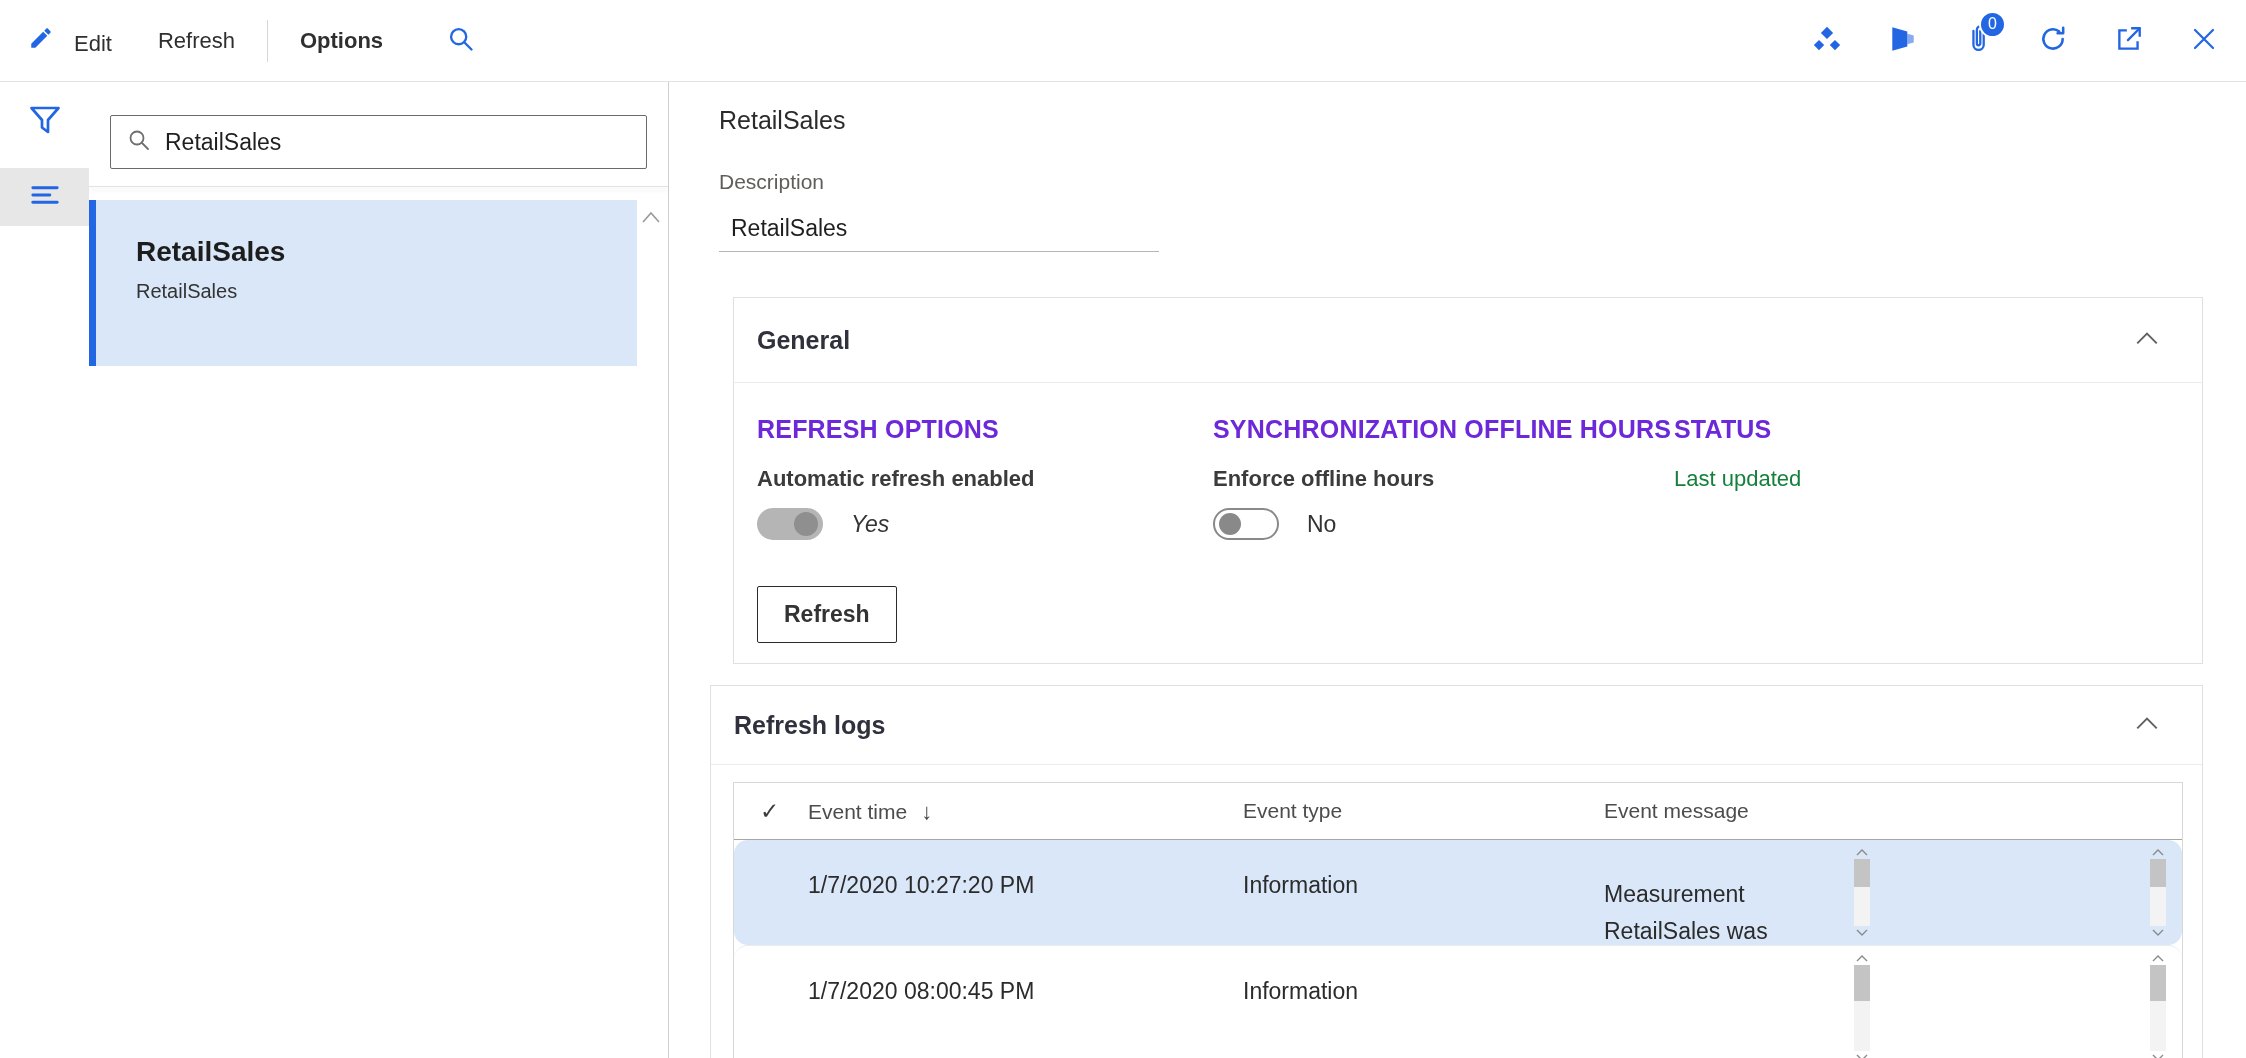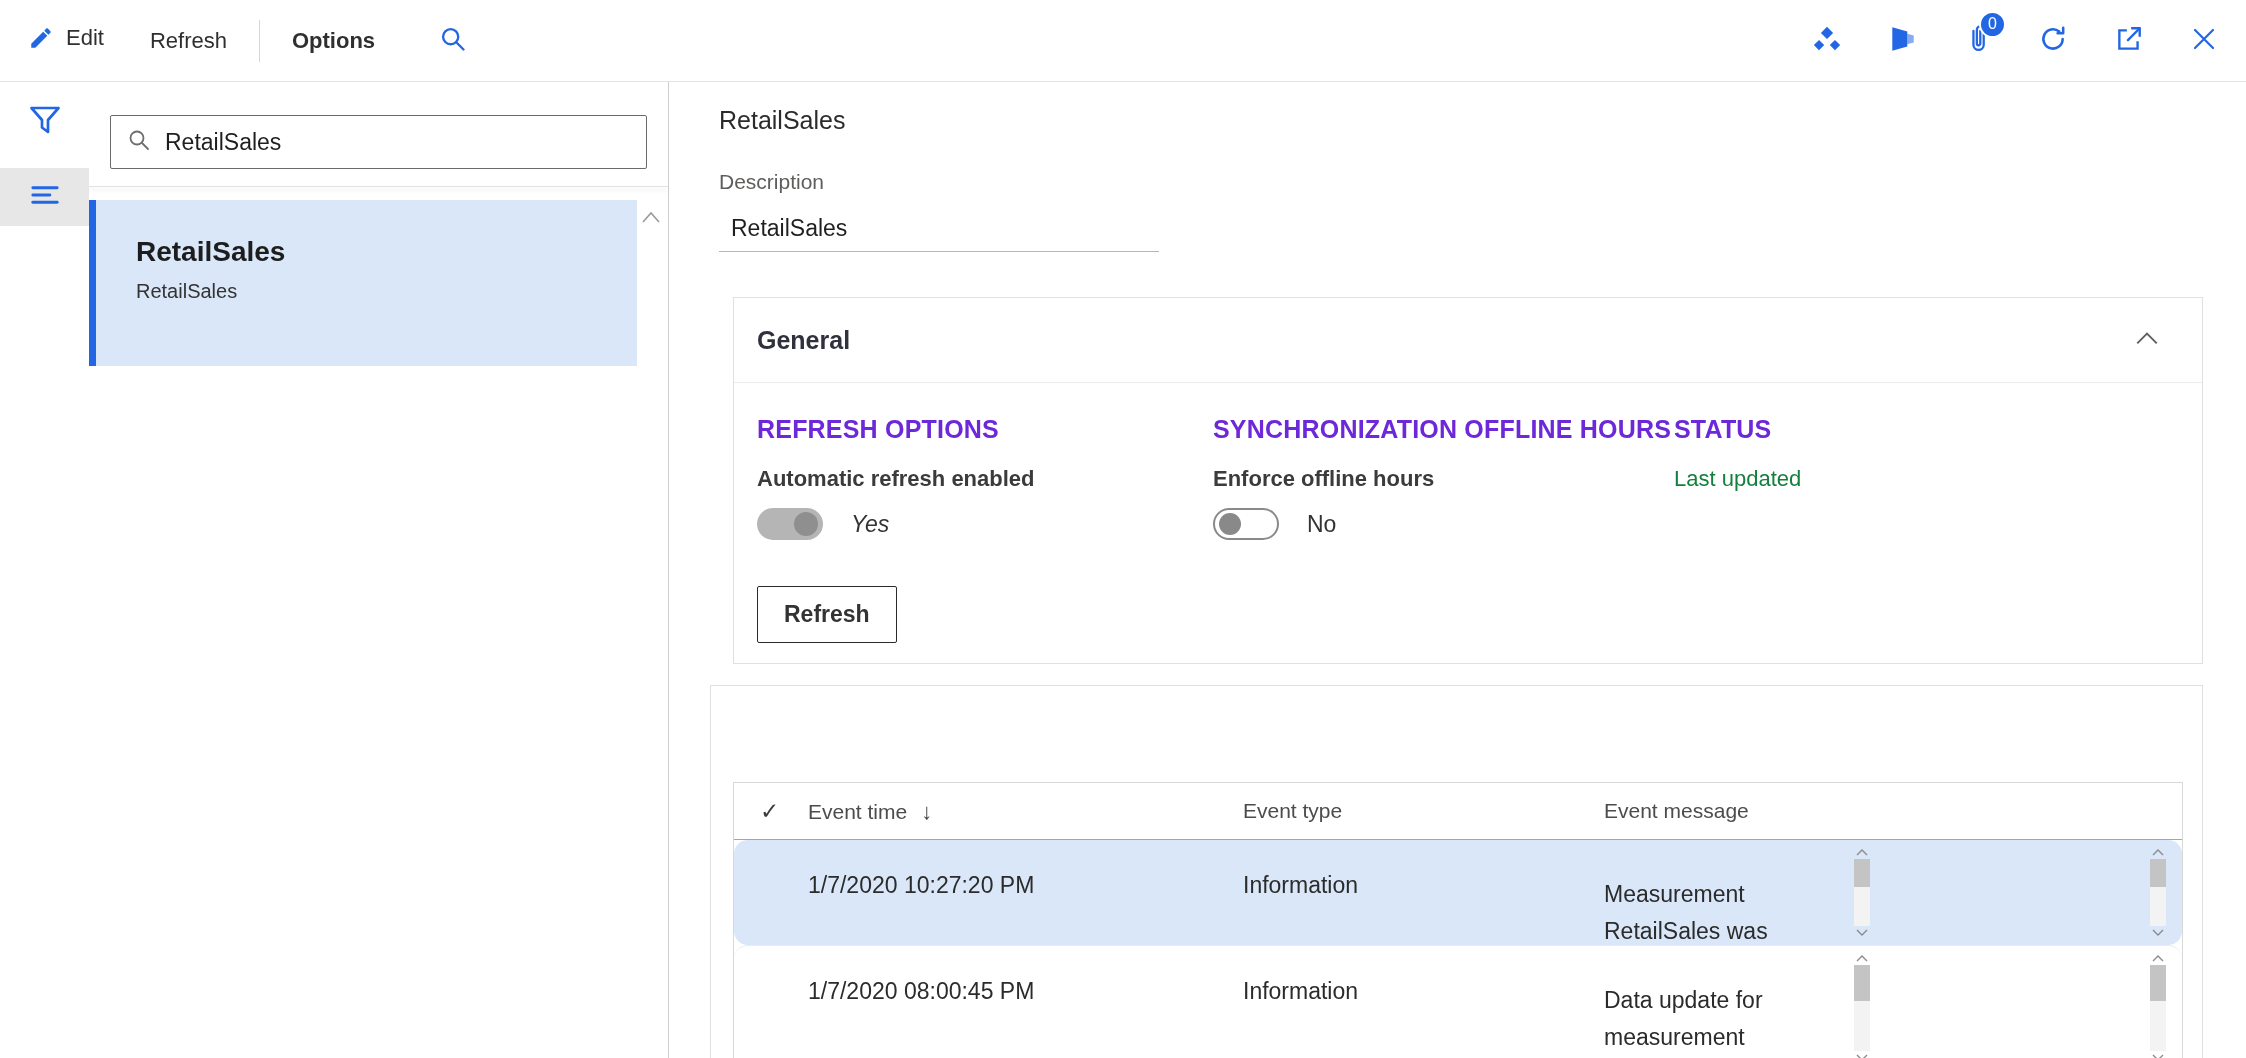"Edit" .tb-item { align-items: flex-start -> flex-end; gap: 12px -> 20px }
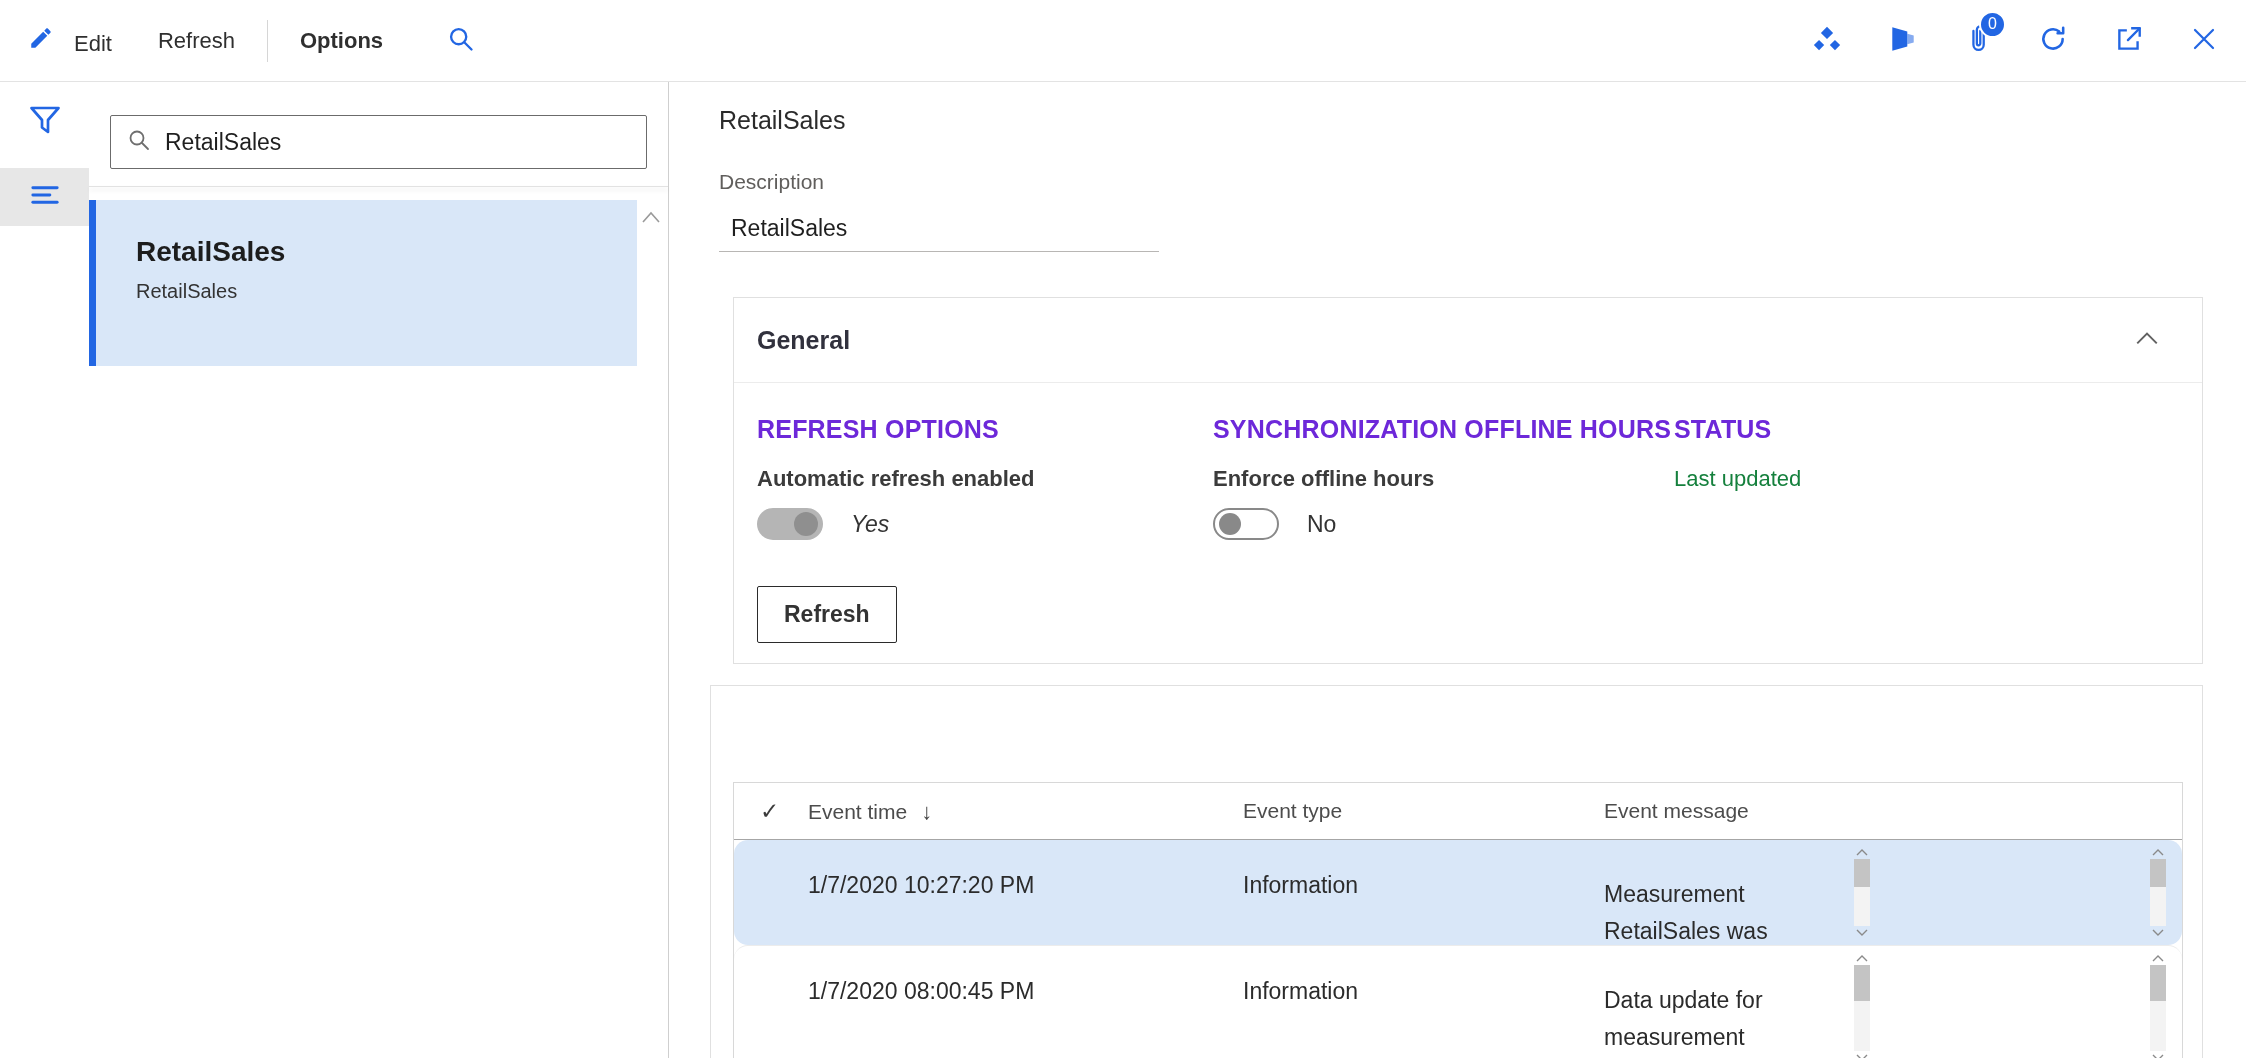"Refresh logs" div.card-header { html: none -> <div> <span>Refresh logs</span> <span> <span> <svg> <polyline></polyline> </svg> </span> </span> </div> }
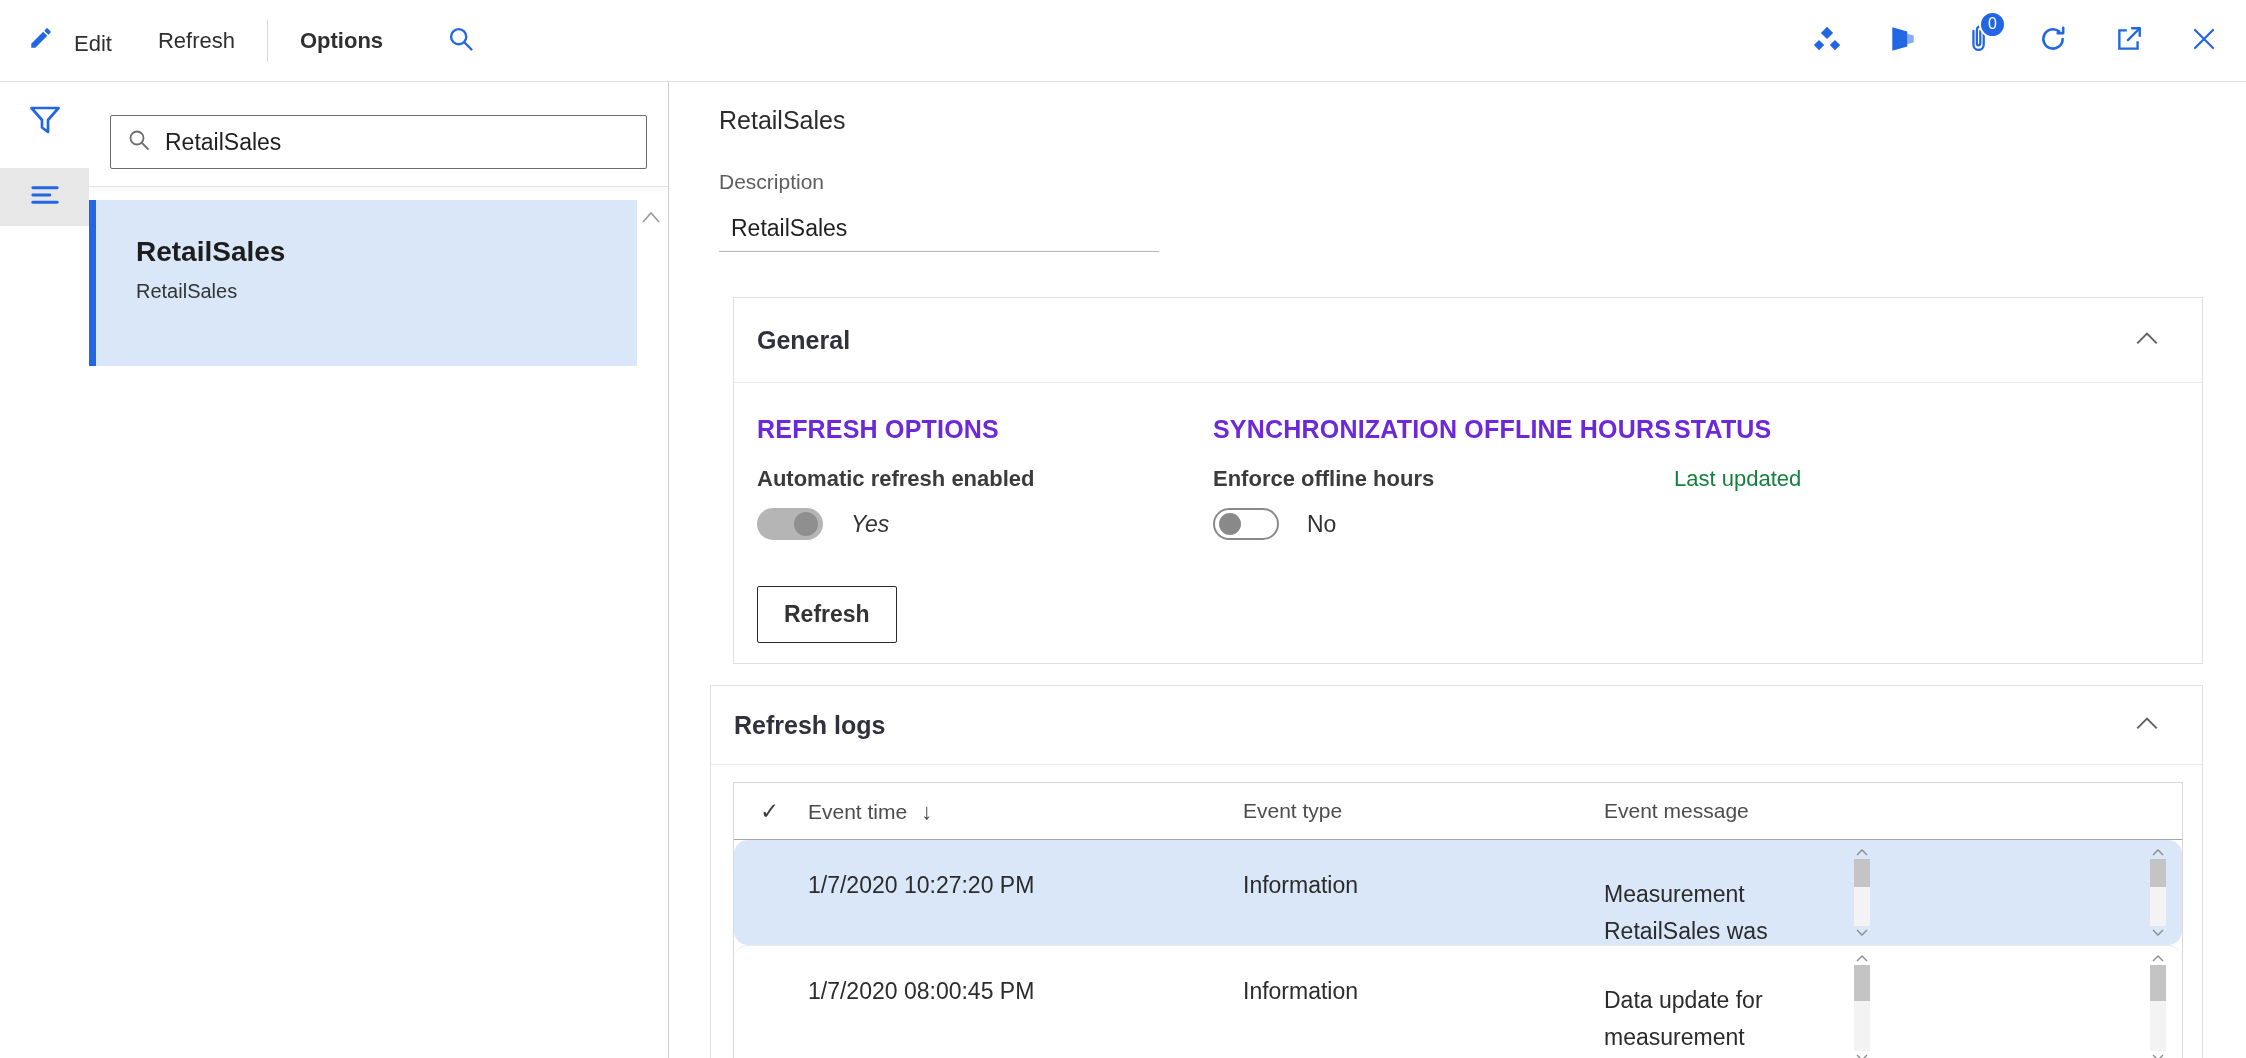"Data update for" span.cell { html: <span> <span>Data update for</span><br> <span>measurement</span> </span> -> none }
